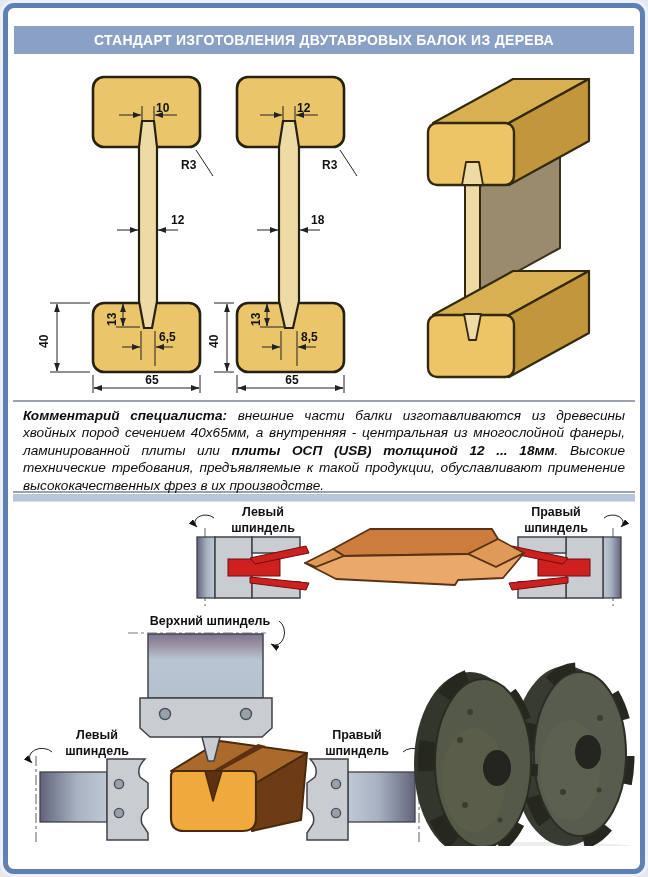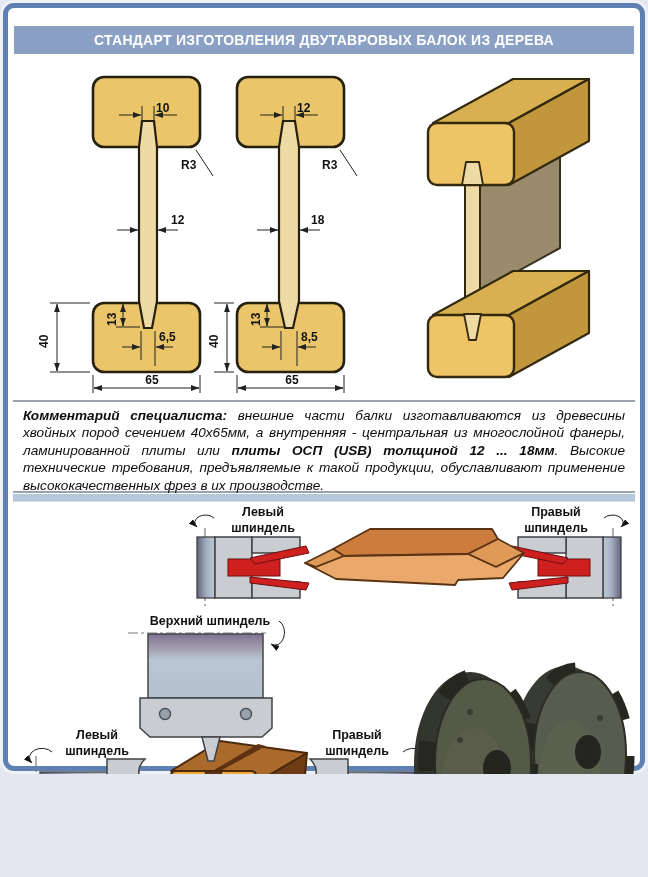"СТАНДАРТ ИЗГОТОВЛЕНИЯ ДВУТАВРОВЫХ БАЛОК" .stage { height: 774px -> 877px }
